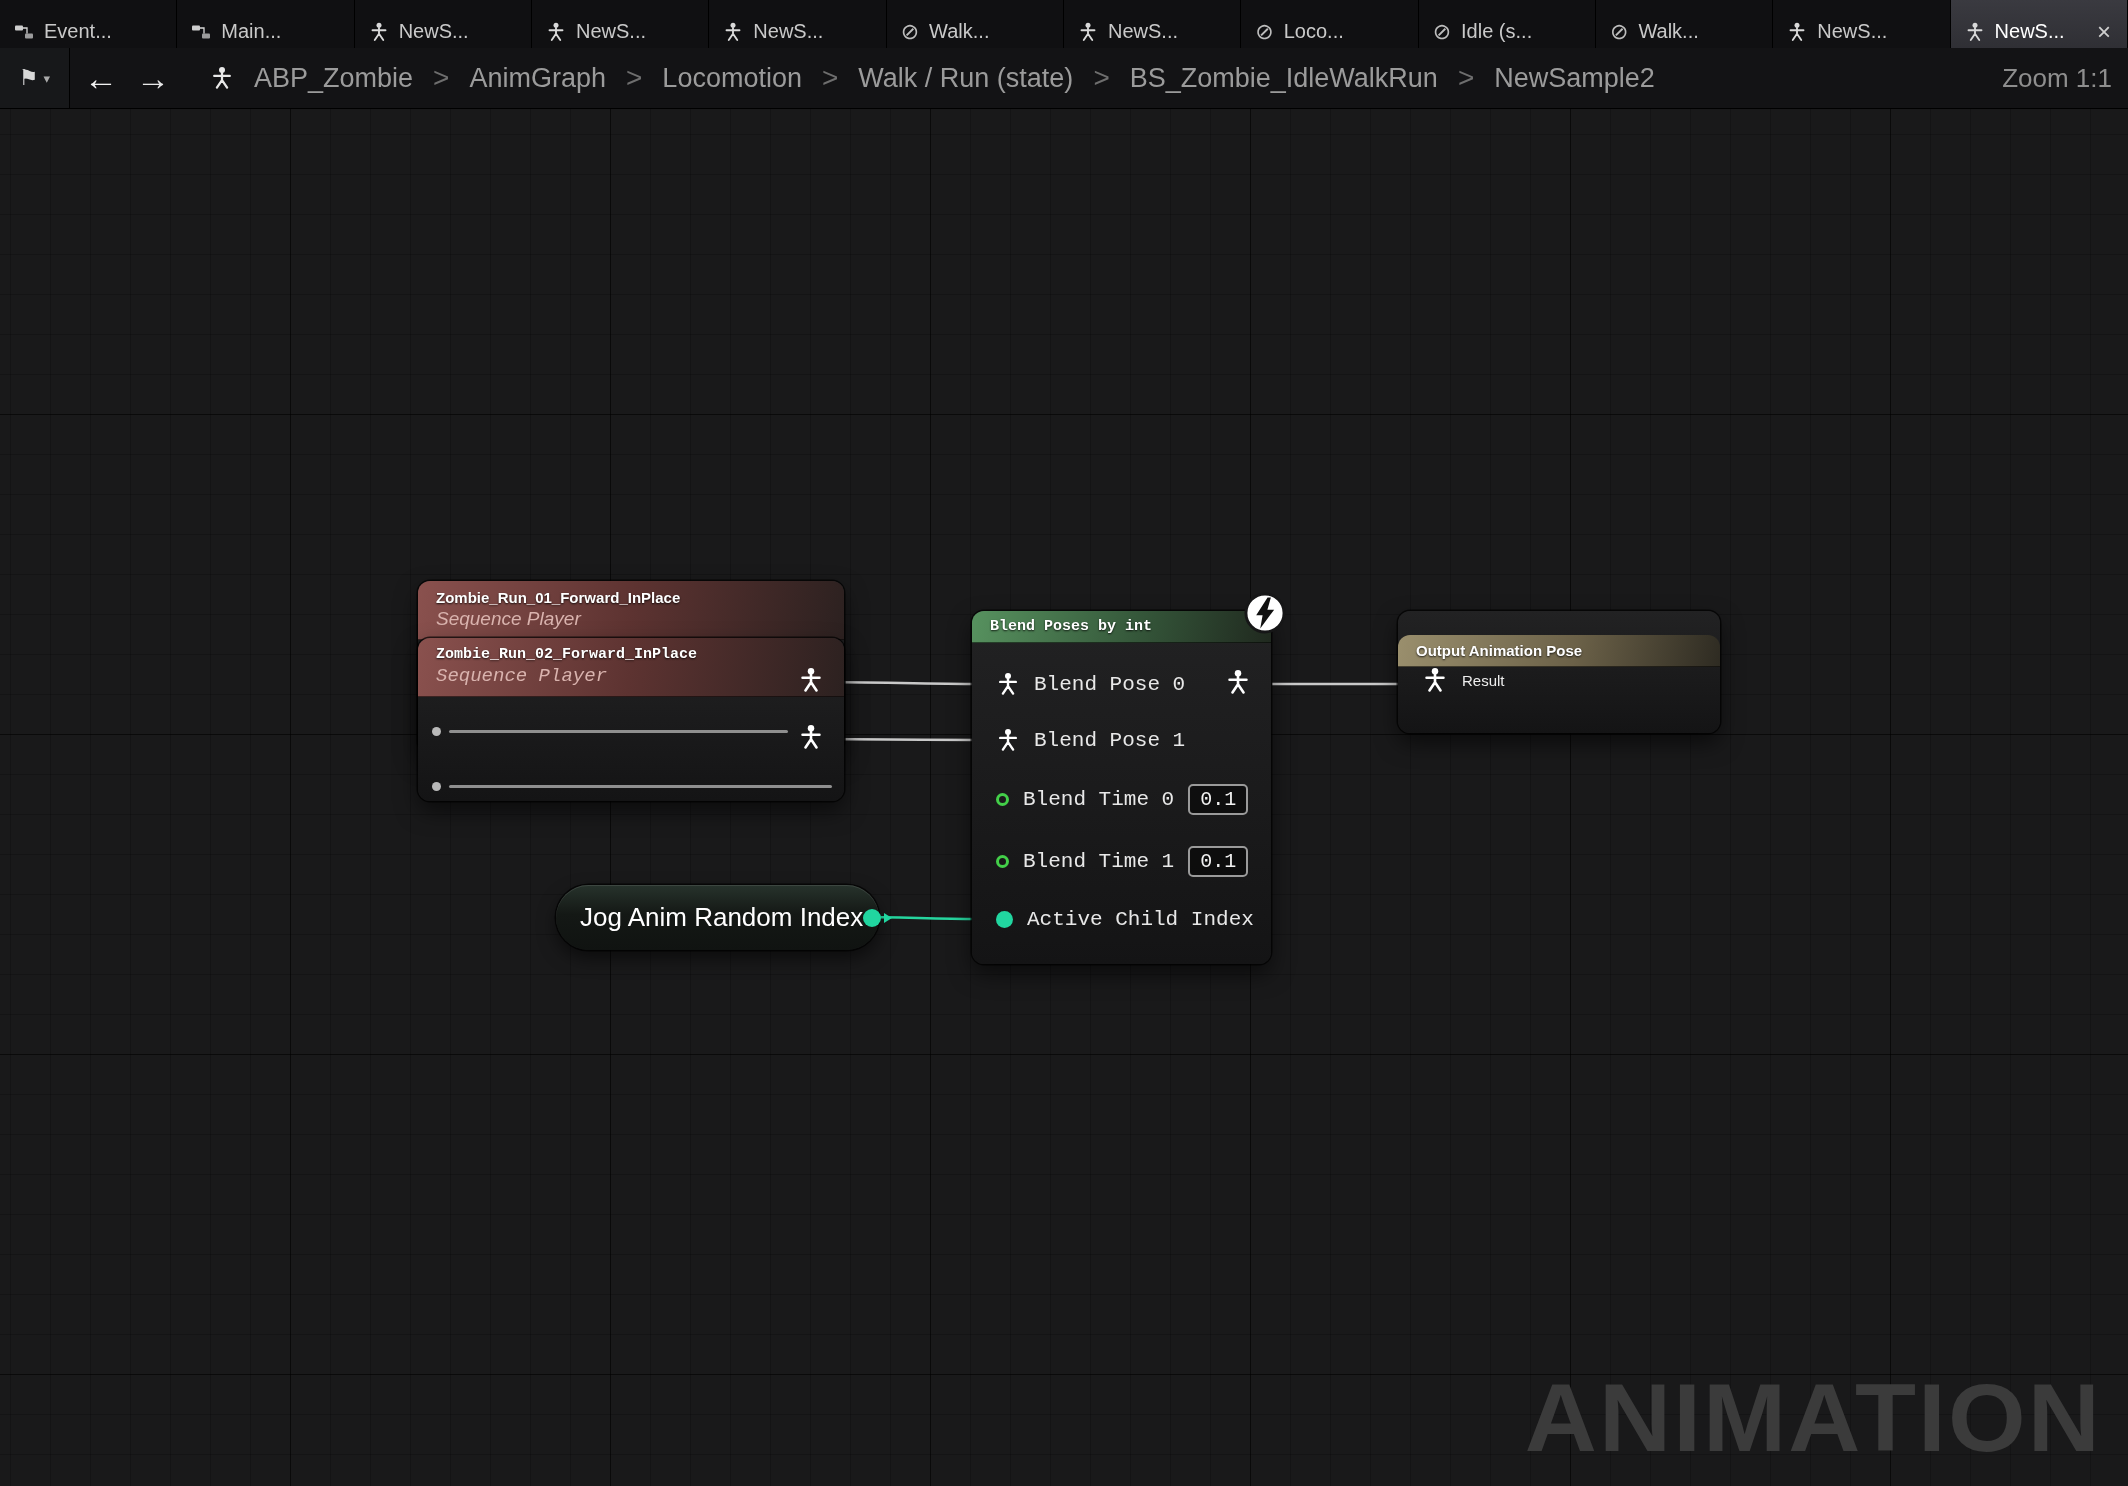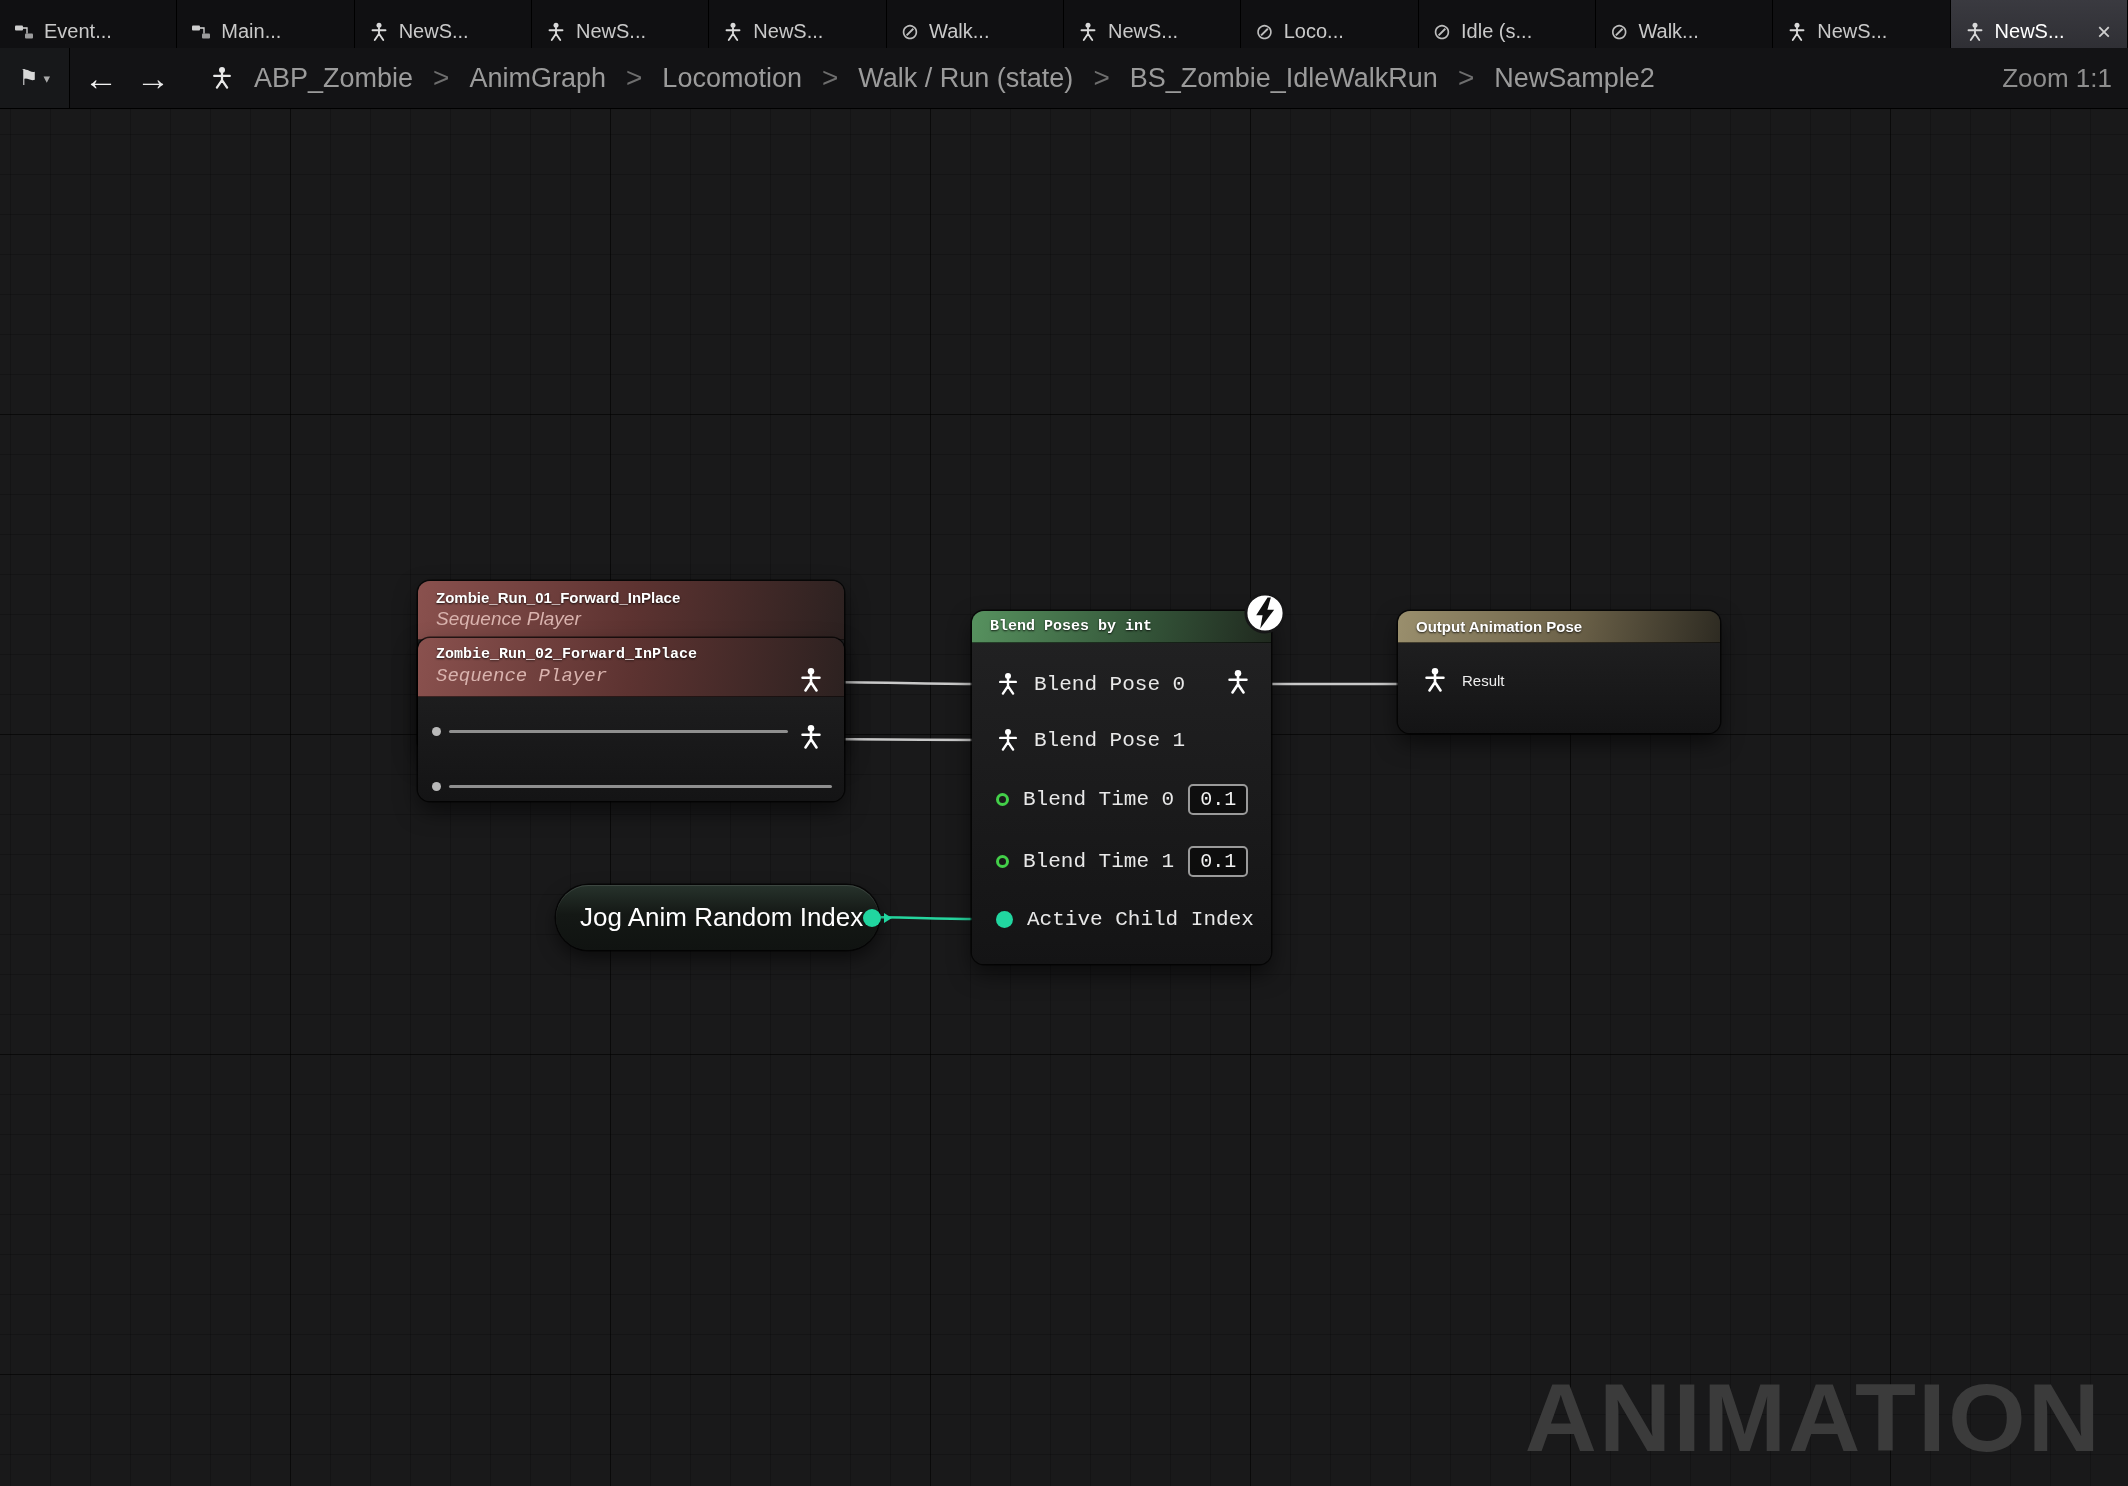"Output Animation Pose" div.nheader { margin-top: none -> 24px }
